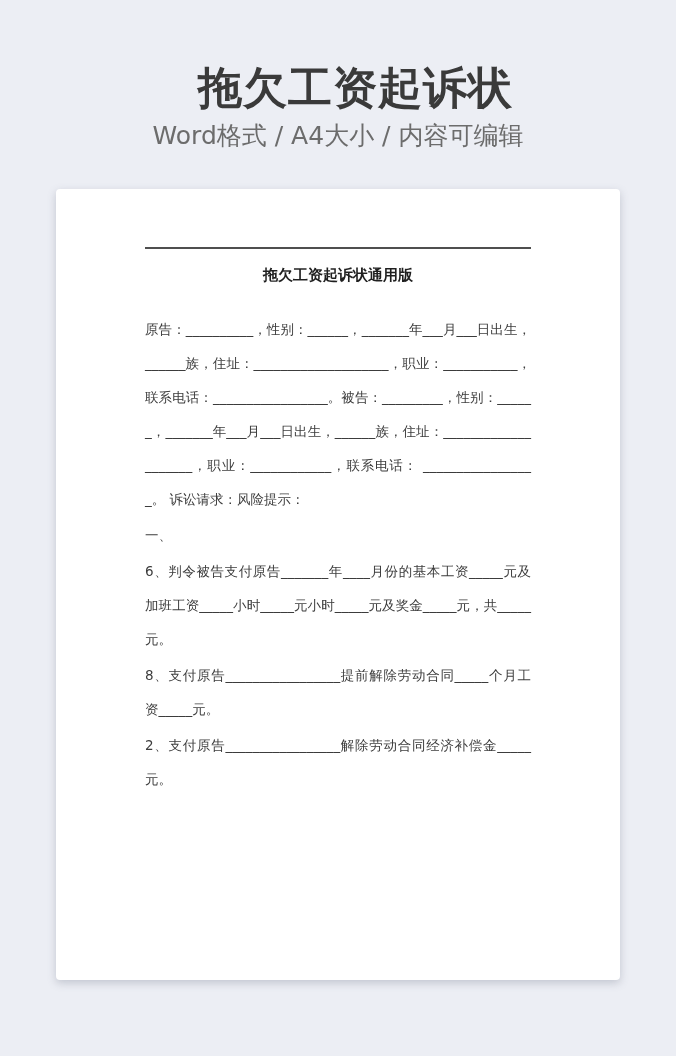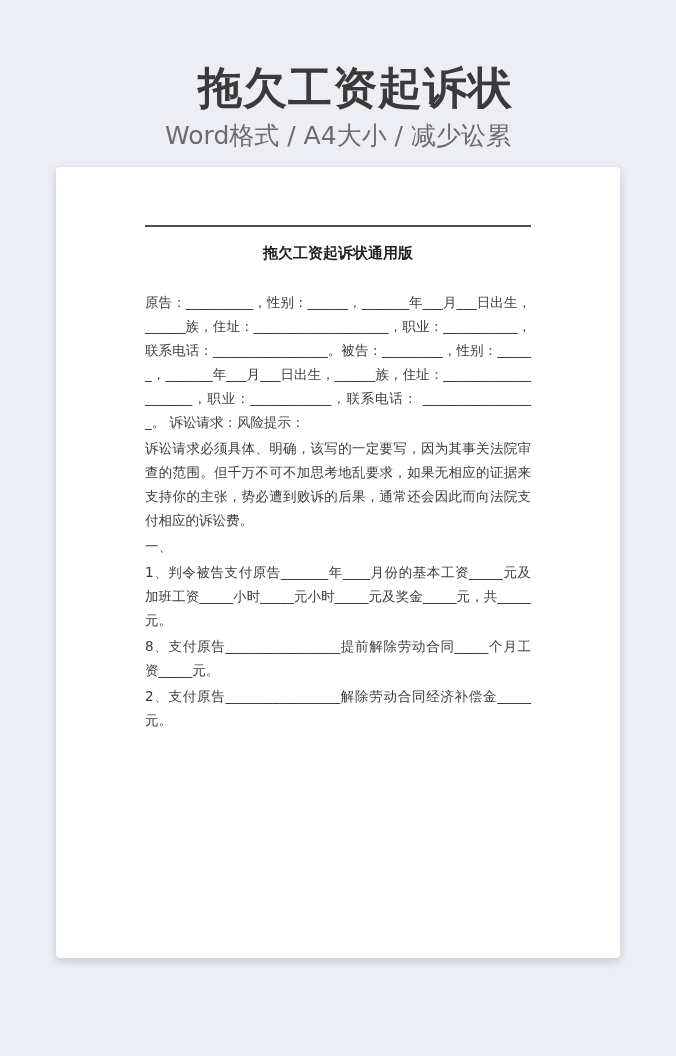"Word格式 / A4大小 / 减少讼累" h2.hero-subtitle { text: 减少讼累 -> 内容可编辑 }
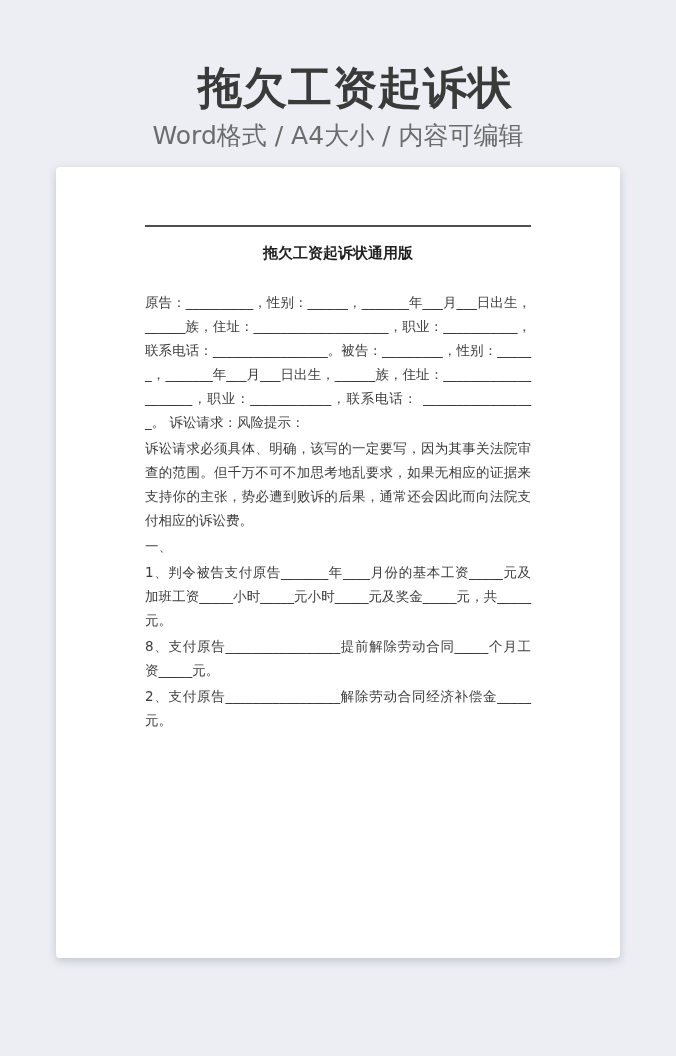"拖欠工资起诉状通用版" .doc-page { margin: 15px auto 0 auto -> 37px auto 0 auto }
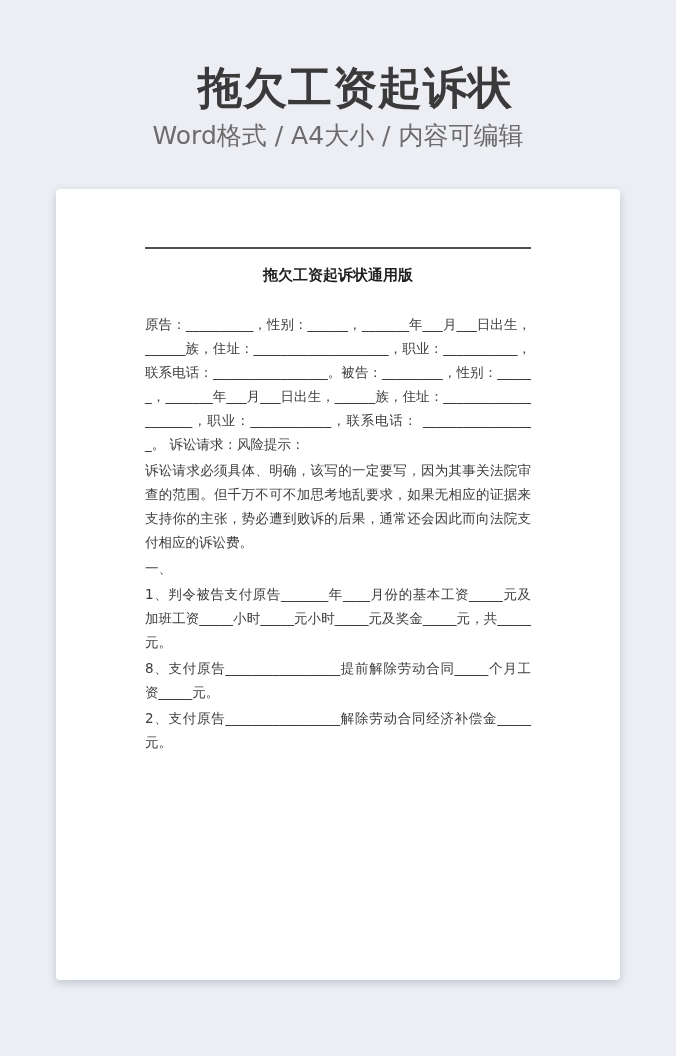"原告：__________，性别：______，_______年___月___日" .doc-body { line-height: 24px -> 34px }
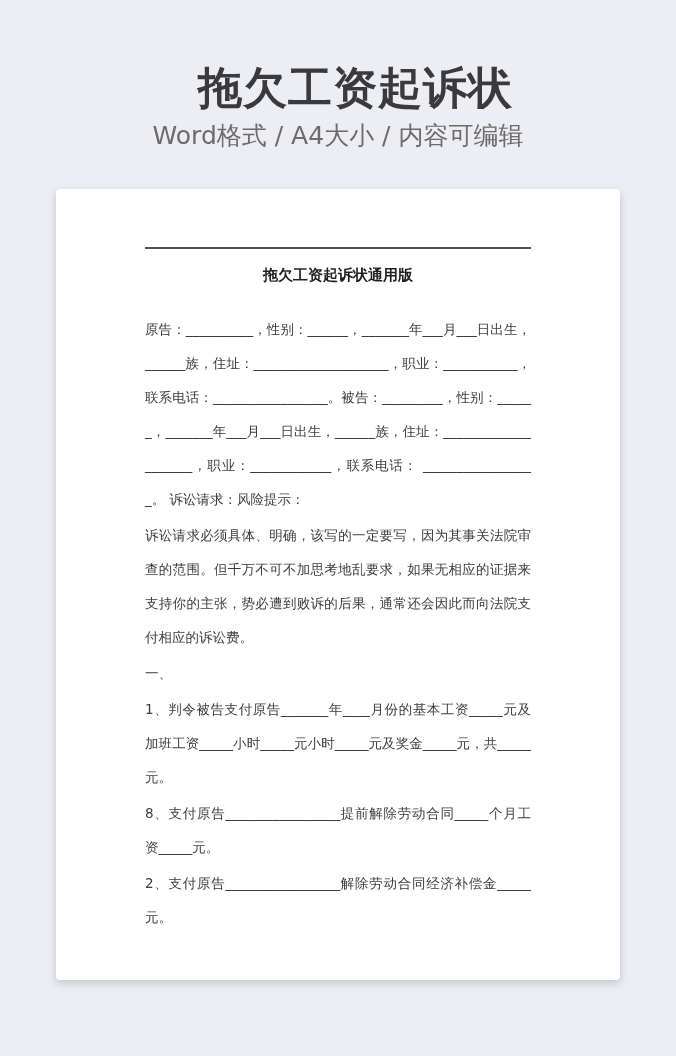"诉讼请求必须具体、明确，该写的一定要写，因为其事关法院审查的范围。但千万不可不加" p { html: <p>诉讼请求必须具体、明确，该写的一定要写，因为其事关法院审查的范围。但千万不可不加思考地乱要求，如果无相应的证据来支持你的主张，势必遭到败诉的后果，通常还会因此而向法院支付相应的诉讼费。</p> -> none }
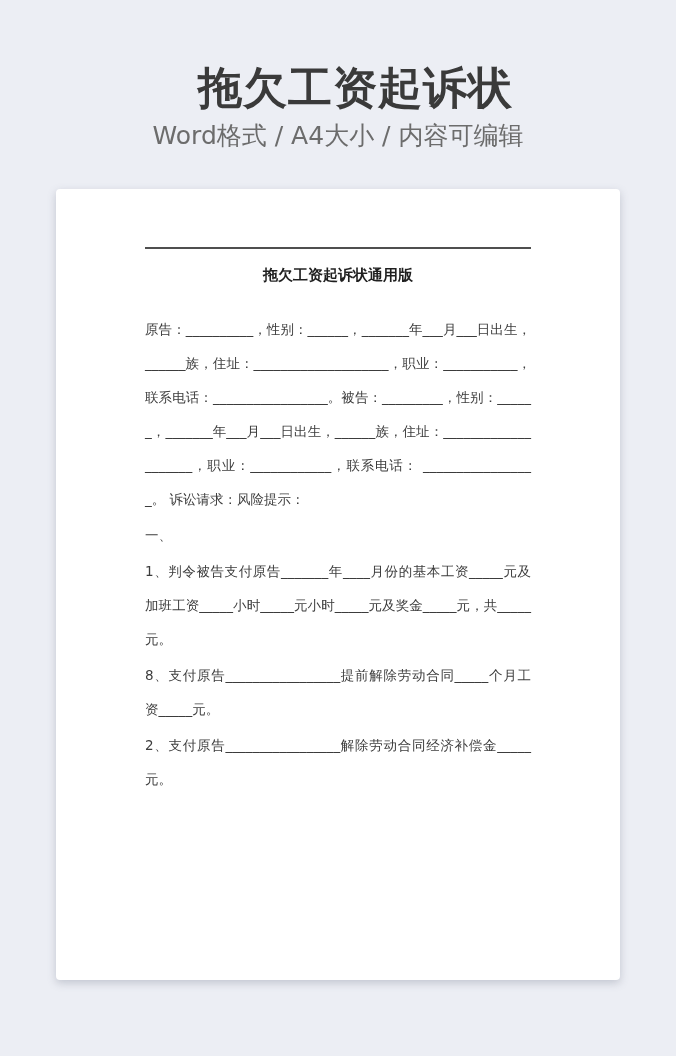"1、判令被告支付原告_______年____月份的基本工资_____元及加班工资" p { text: 1 -> 6 }
